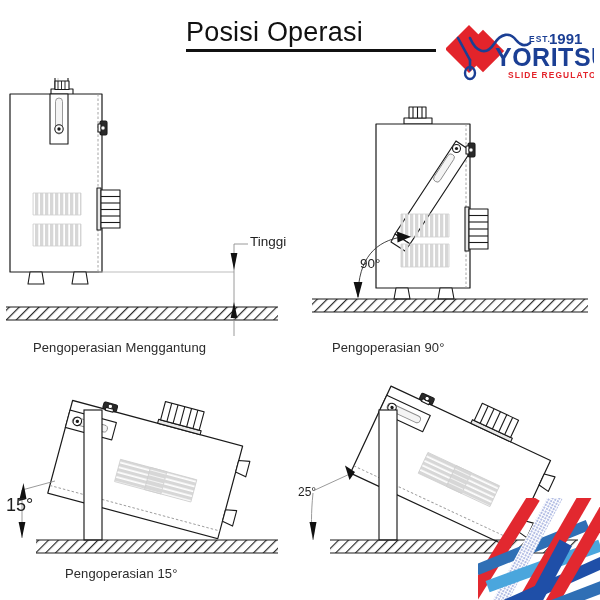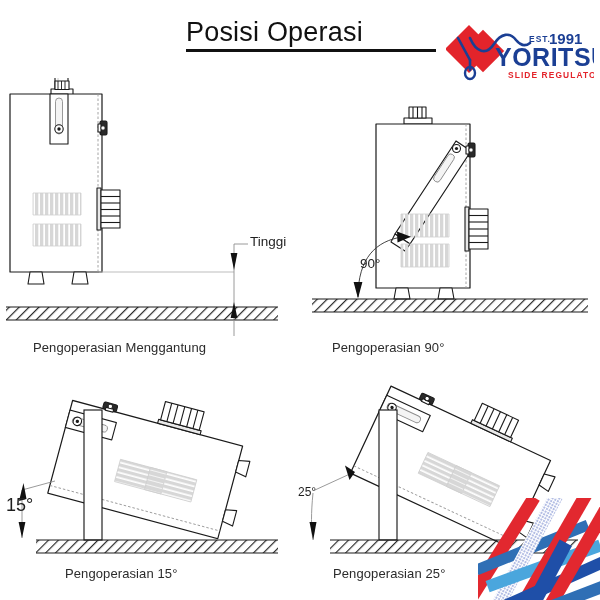"Pengoperasian 25°" div.quad-caption { html: <div>Pengoperasian 25°</div> -> none }
